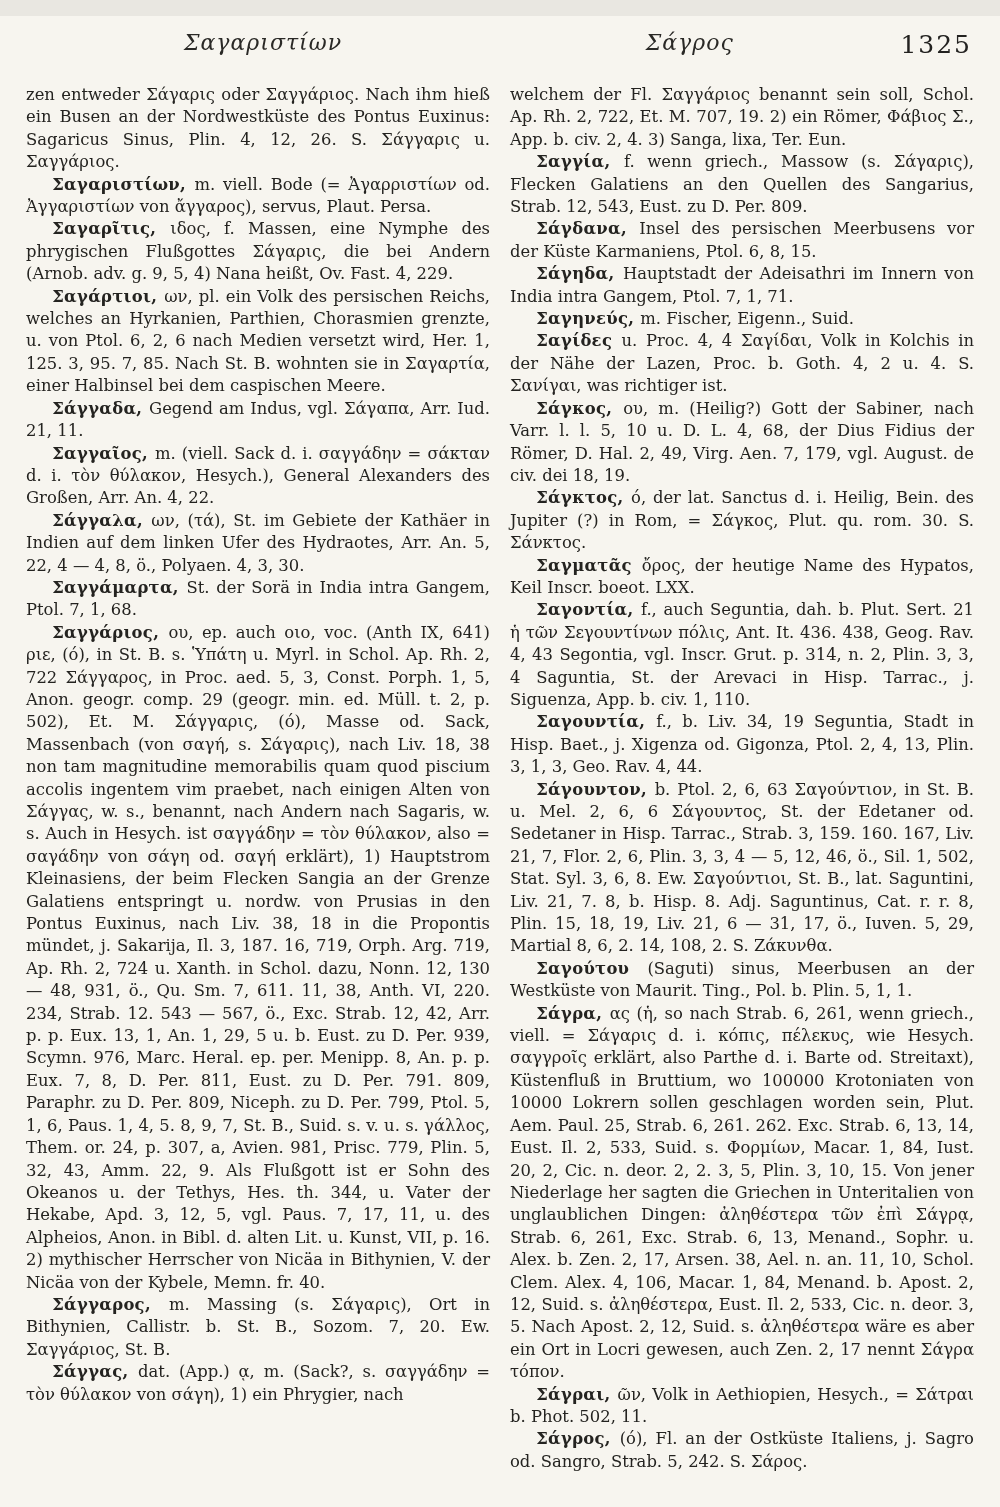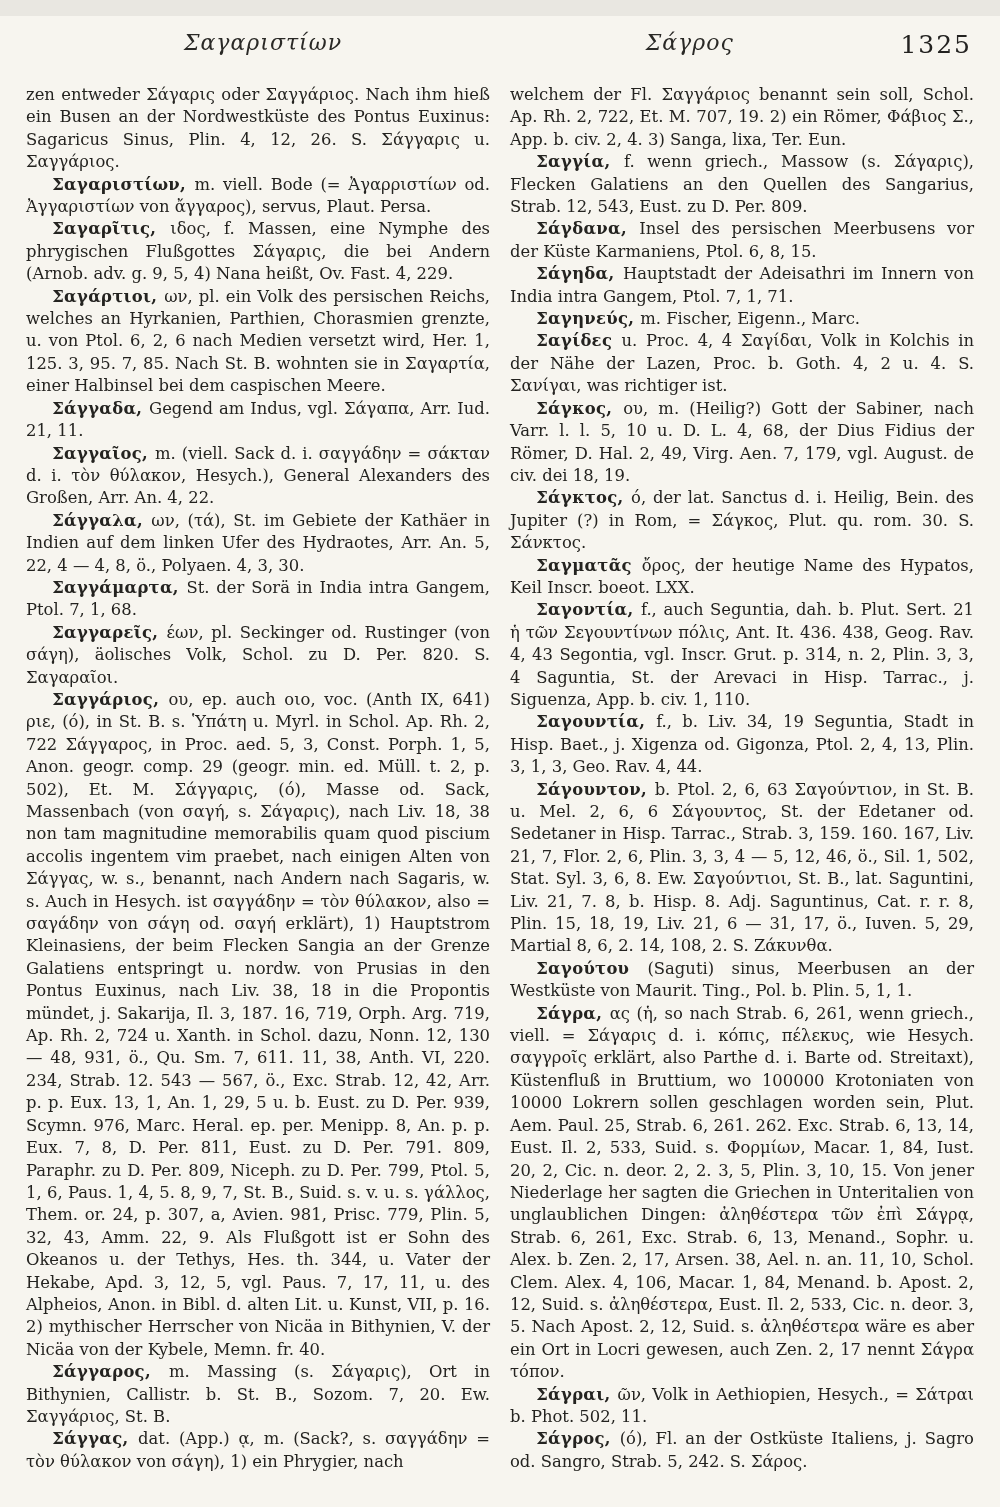"m. Fischer, Eigenn., Marc." span { text: Marc -> Suid }
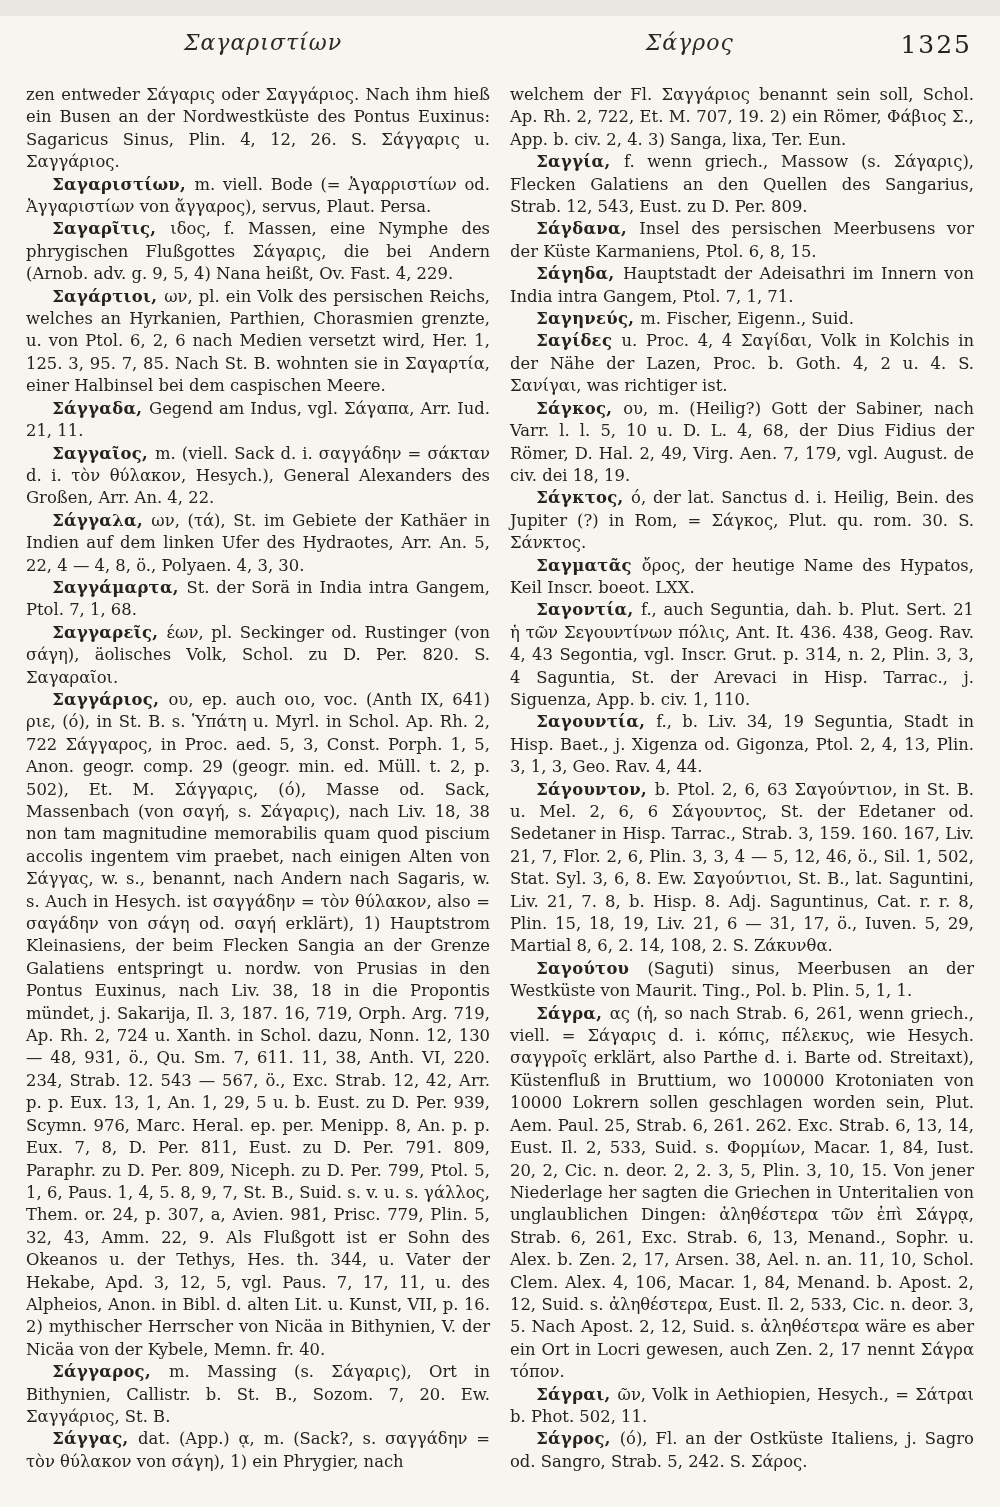"Σαγγαρεῖς, έων, pl. Seckinger od." p.entry { html: <p><b>Σαγγαρεῖς, </b><span>έων, pl. Seckinger od. Rustinger (von σάγη), äolisches Volk, Schol. zu D. Per. 820. S. Σαγαραῖοι.</span></p> -> none }
